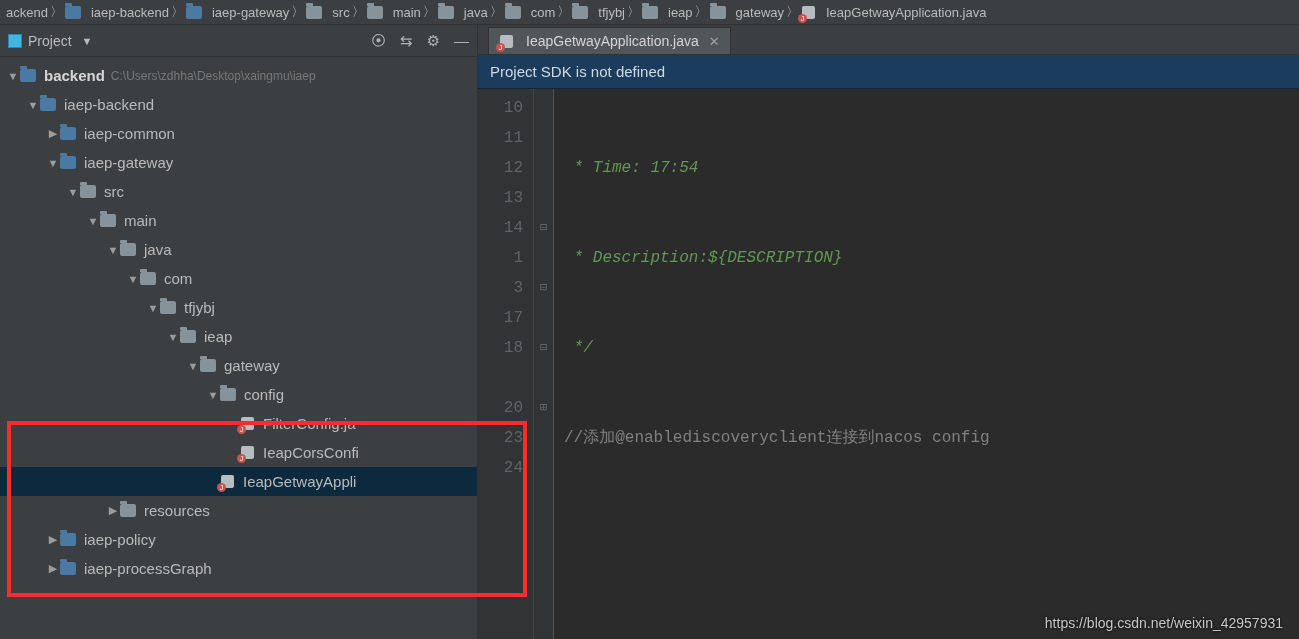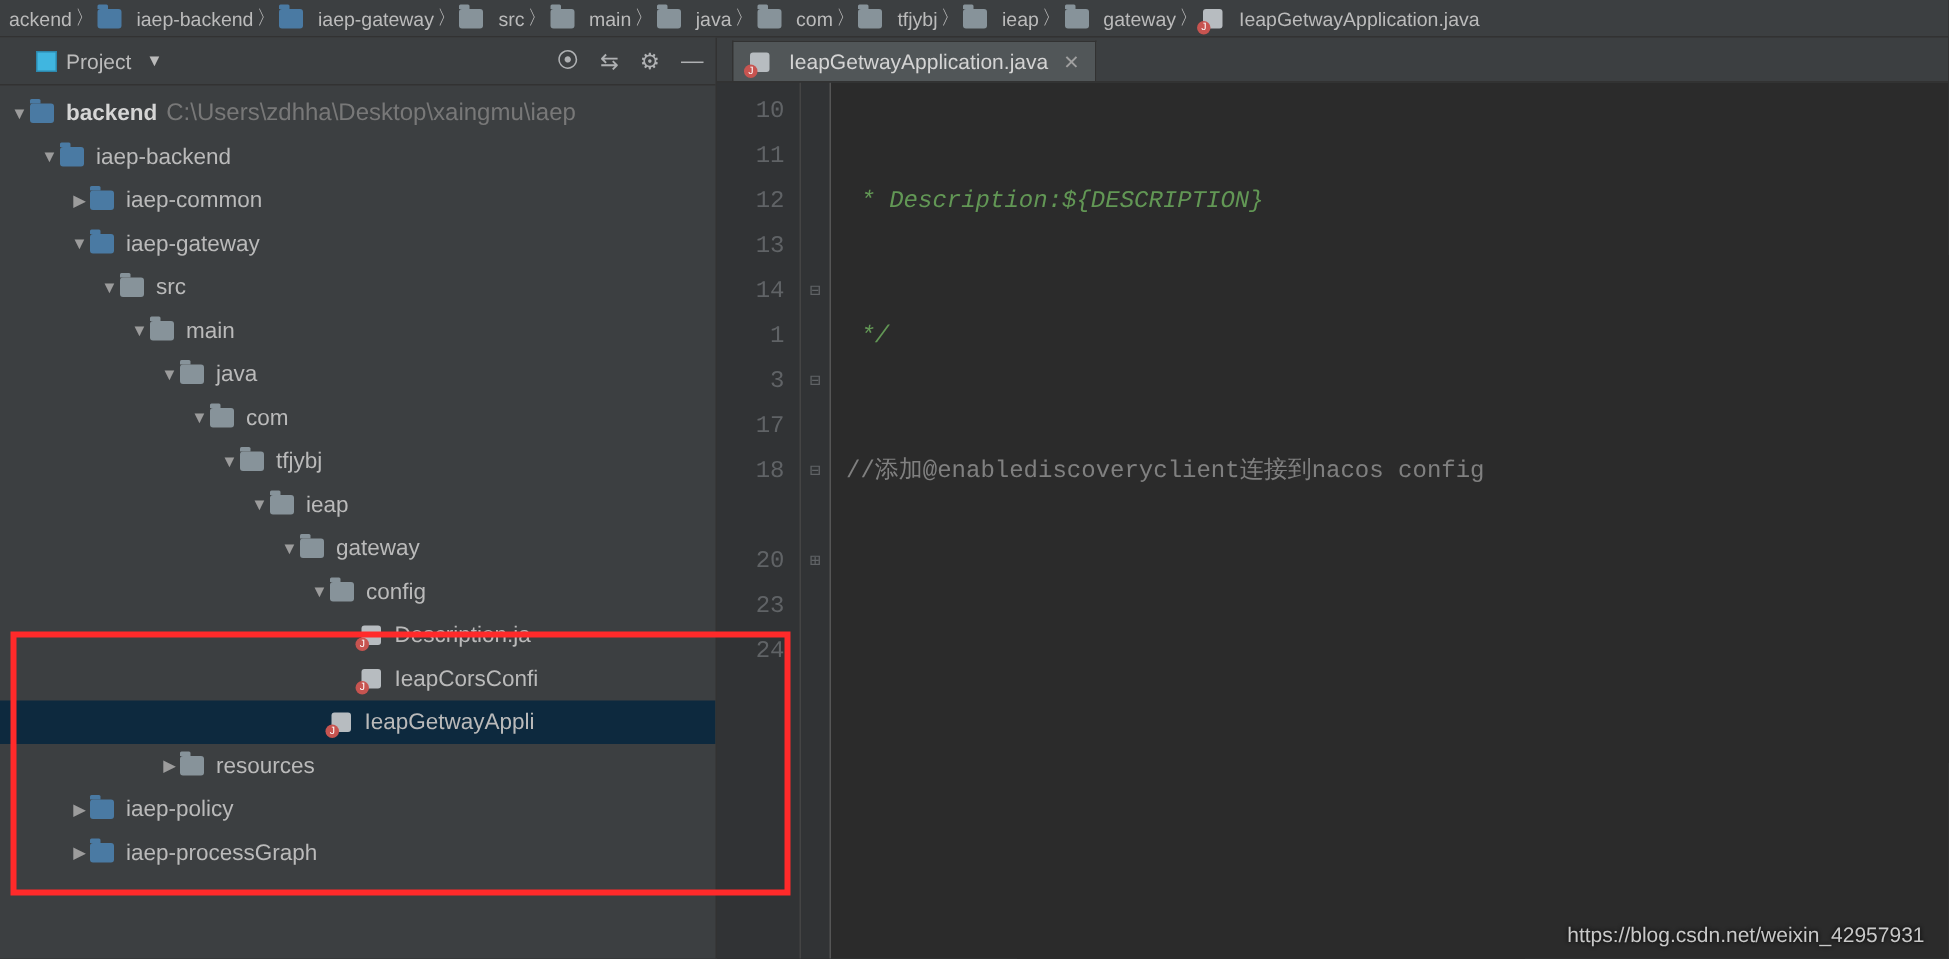"Project" .sidebar-title { margin-left: 16px -> none }
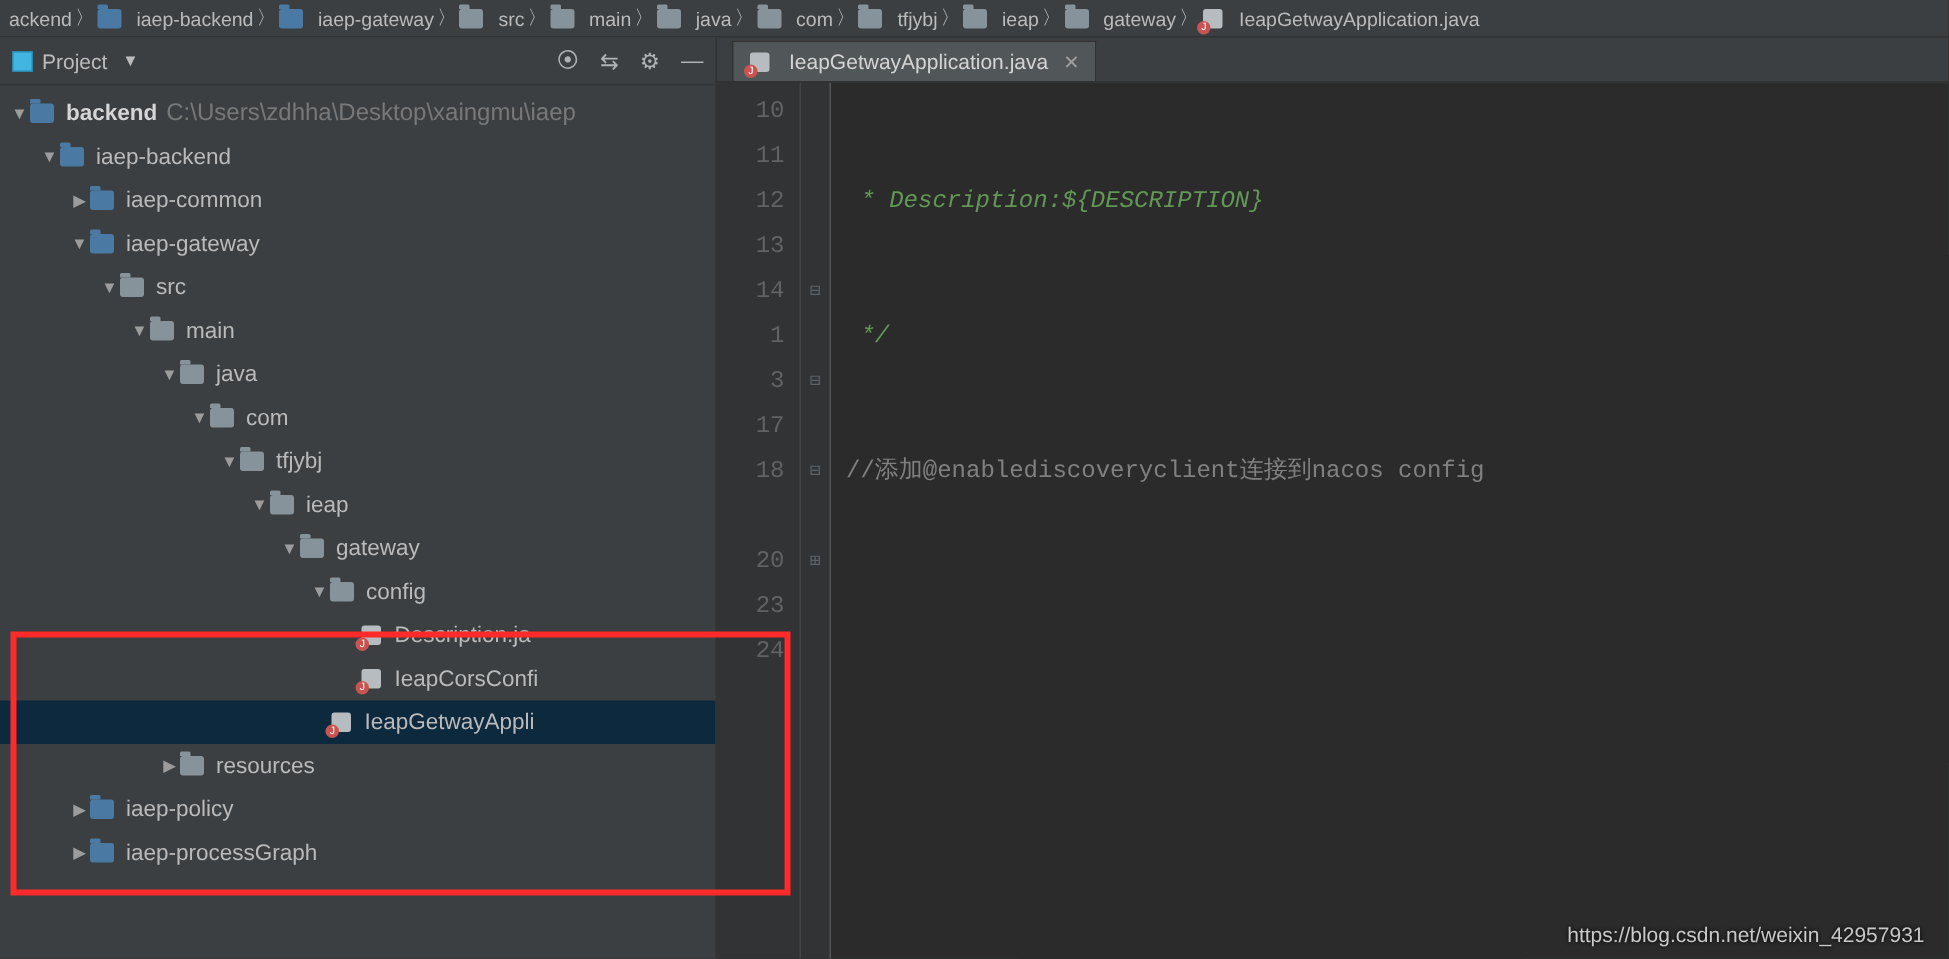"C:\Users\zdhha\Desktop\xaingmu\iaep" .root-path { font-size: 16px -> 12px }
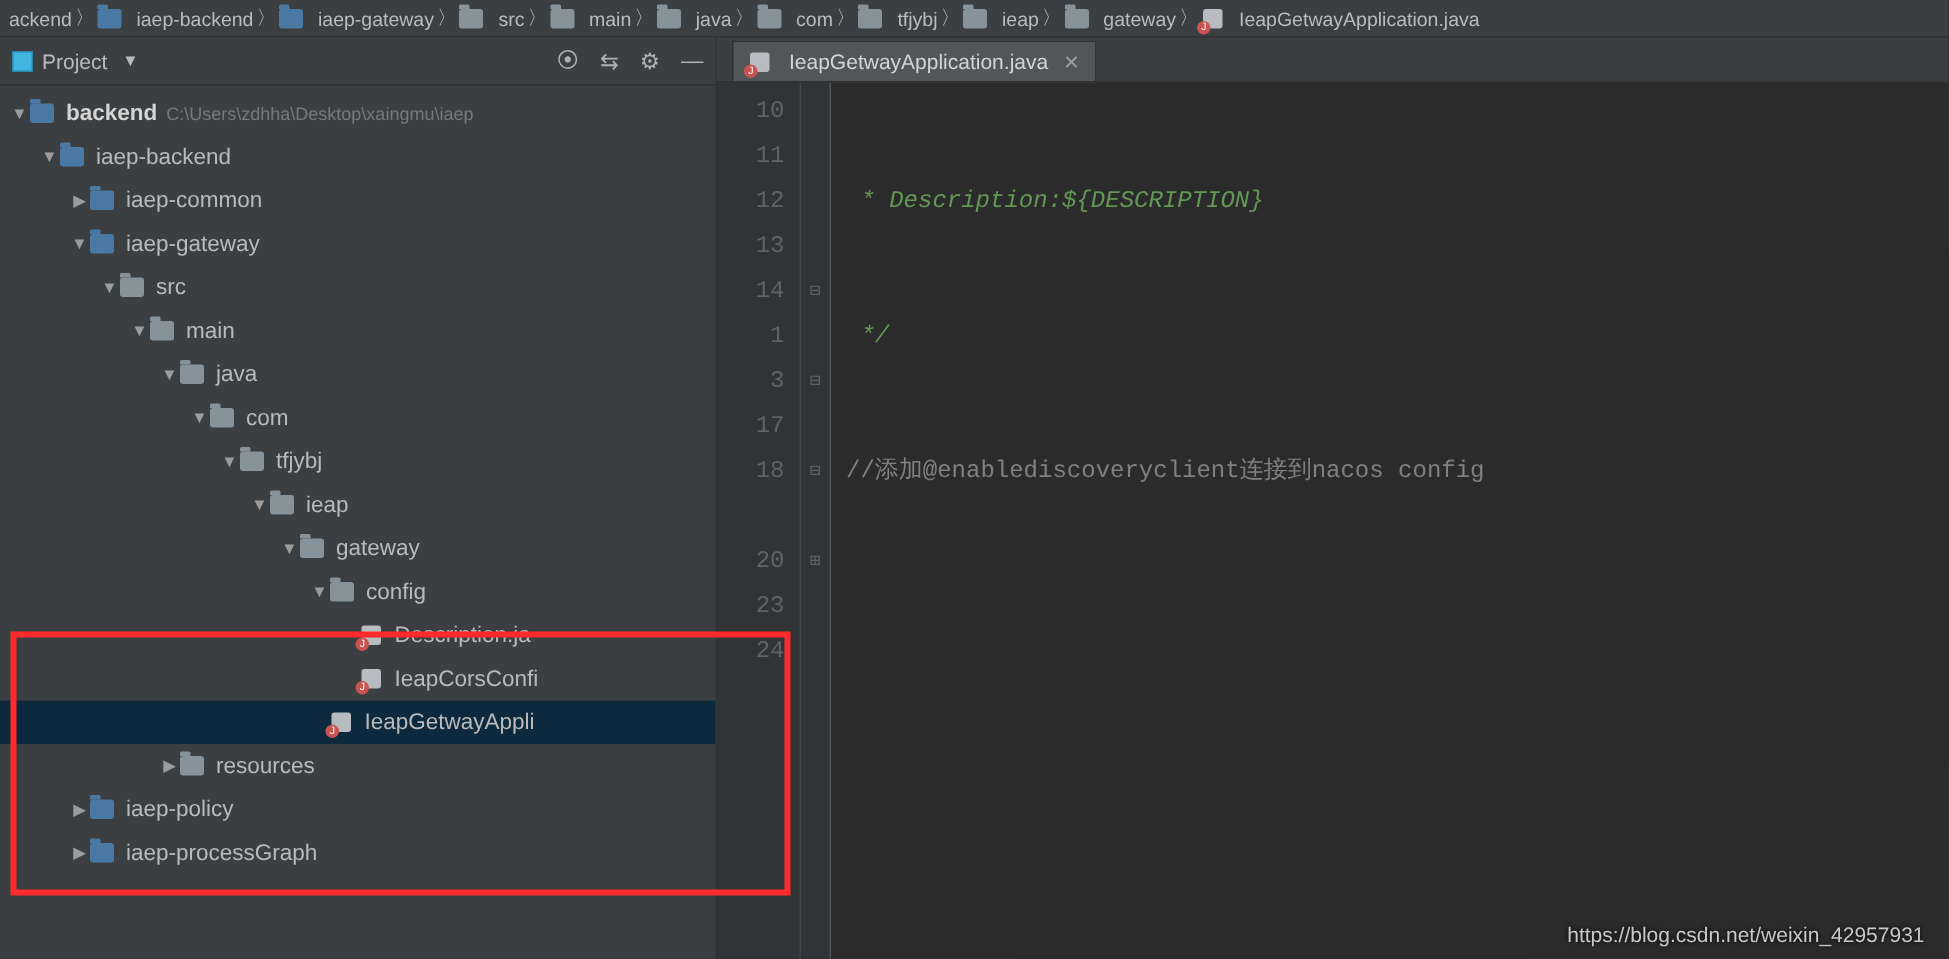"Project SDK is not defined" div.banner { html: none -> <div> <span>Project SDK is not defined</span> </div> }
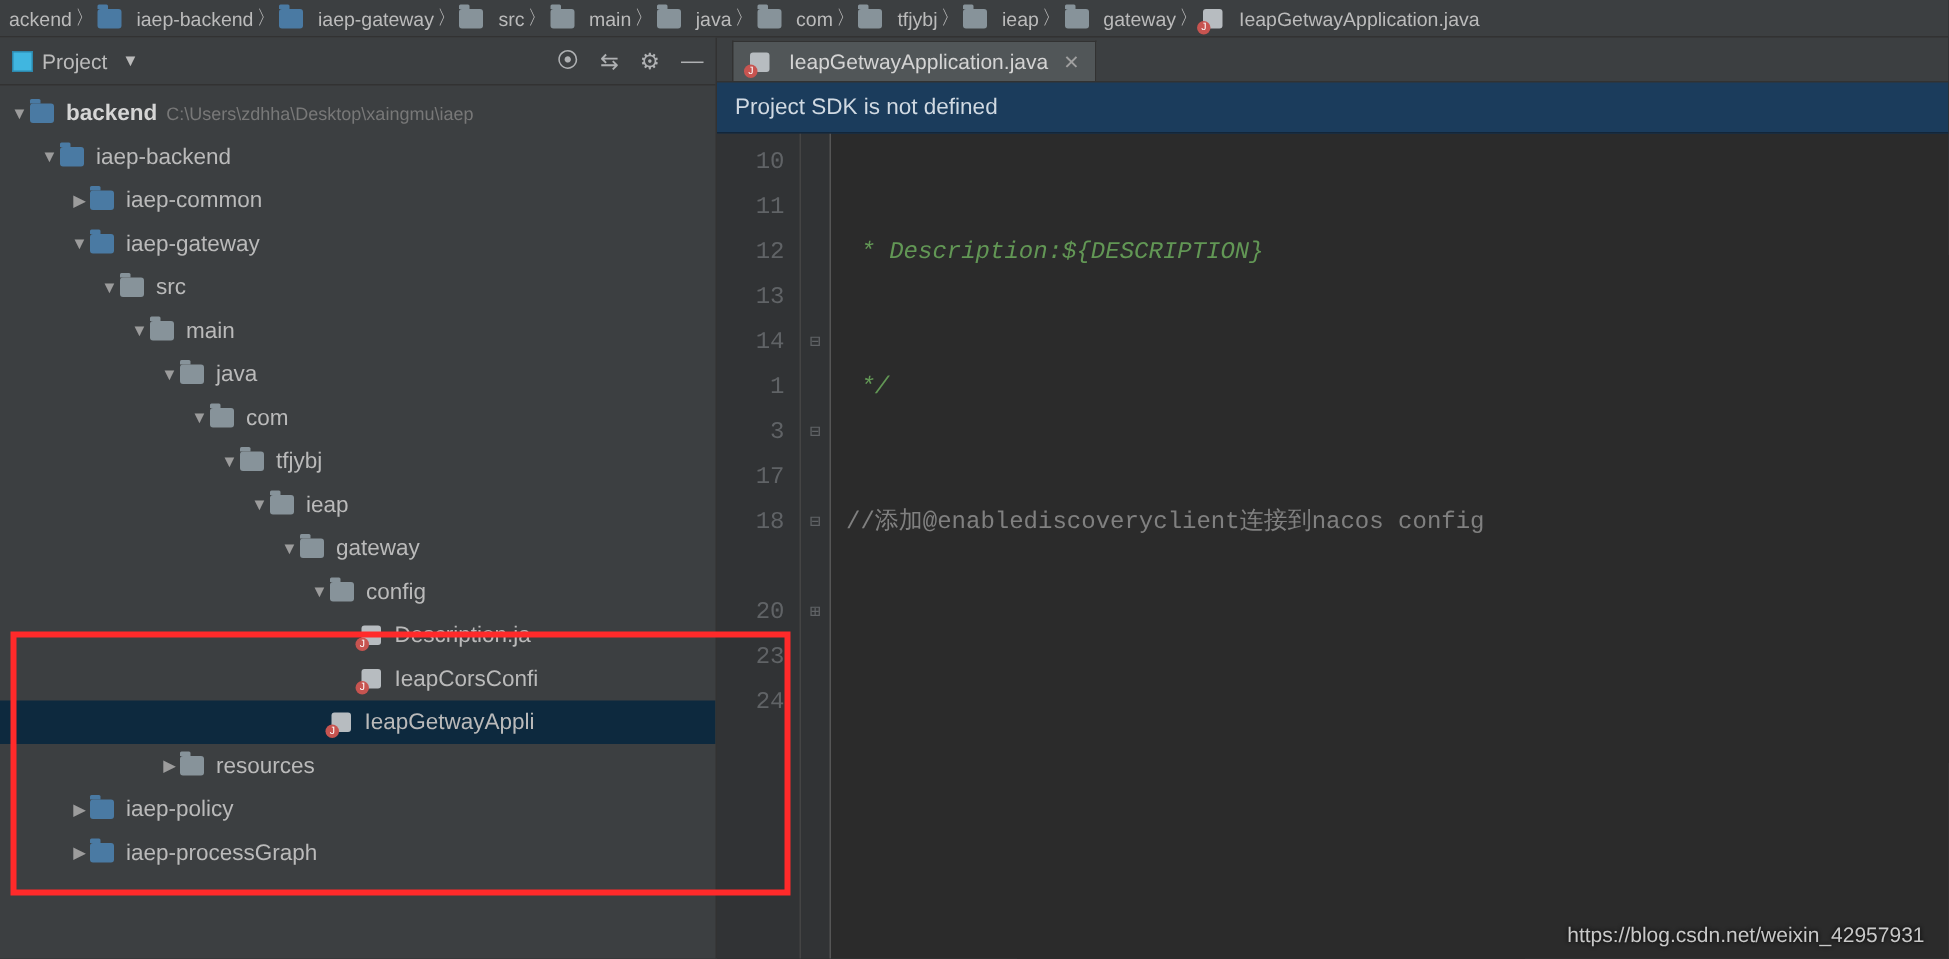"* Time: 17:54" div { html: none -> <div><span> * Time: 17:54</span></div> }
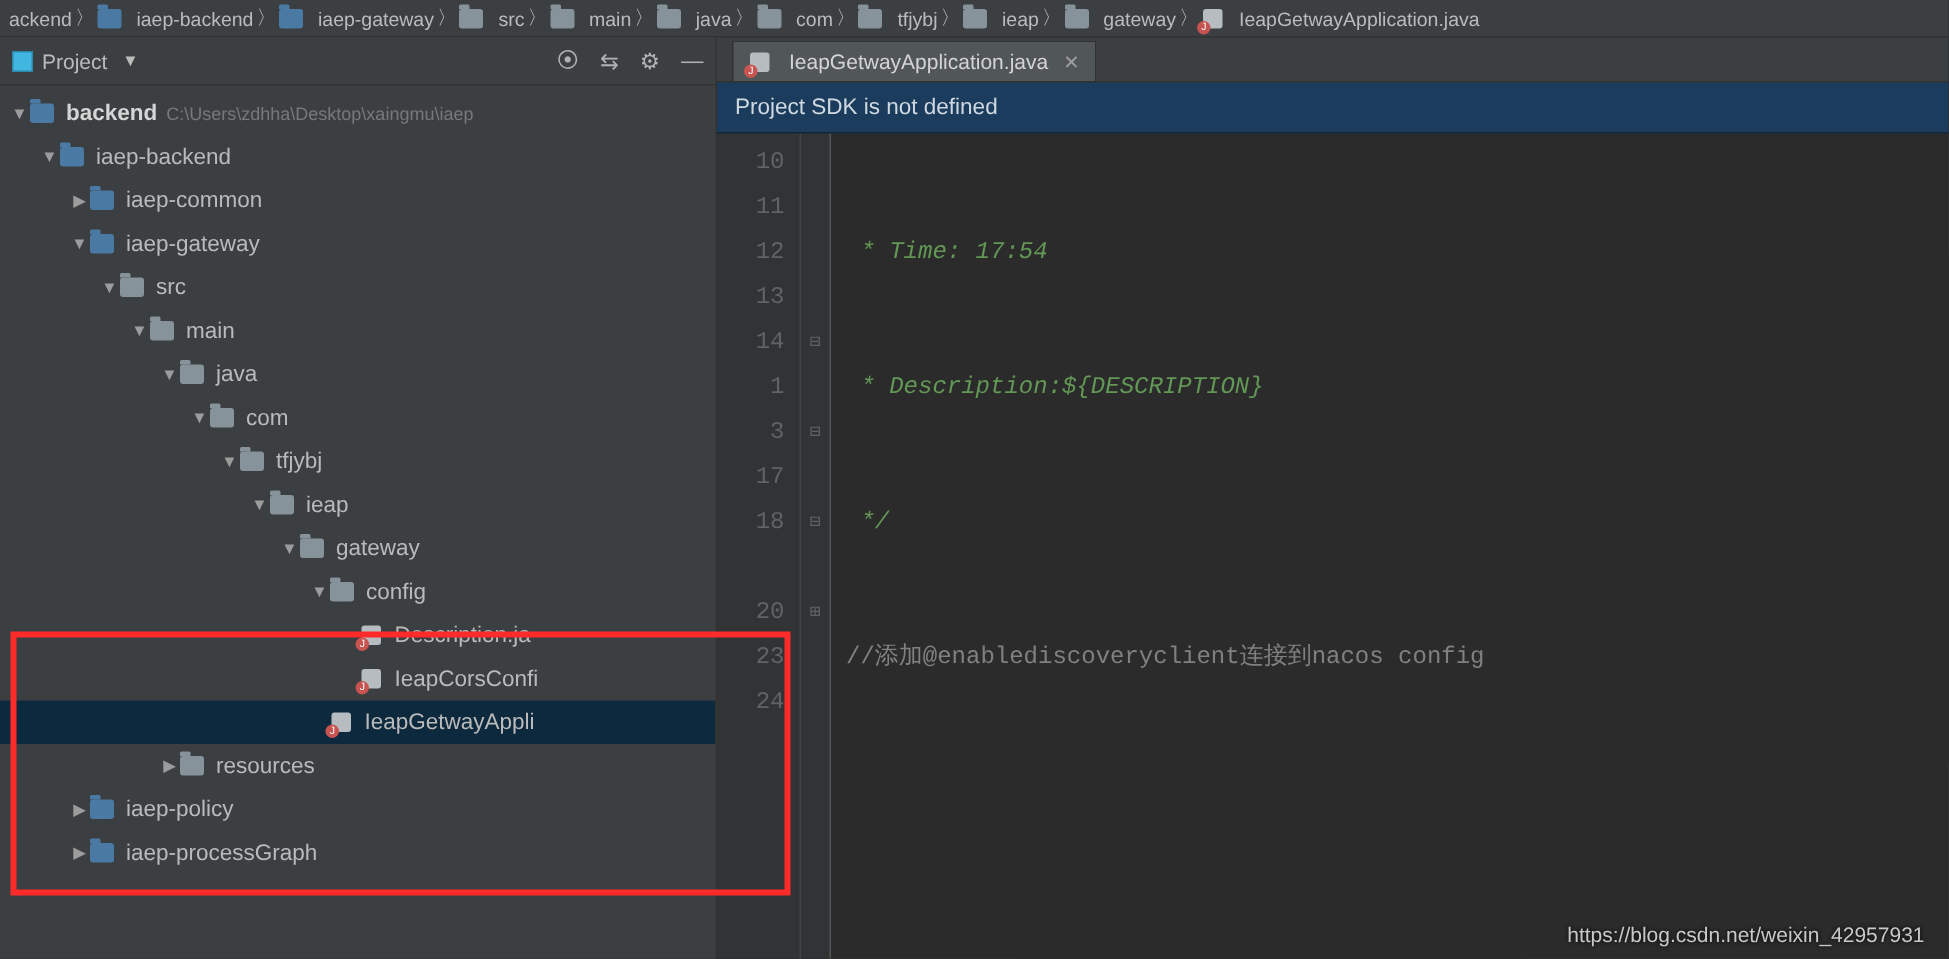"Description.ja" span.lbl { text: Description.ja -> FilterConfig.ja }
